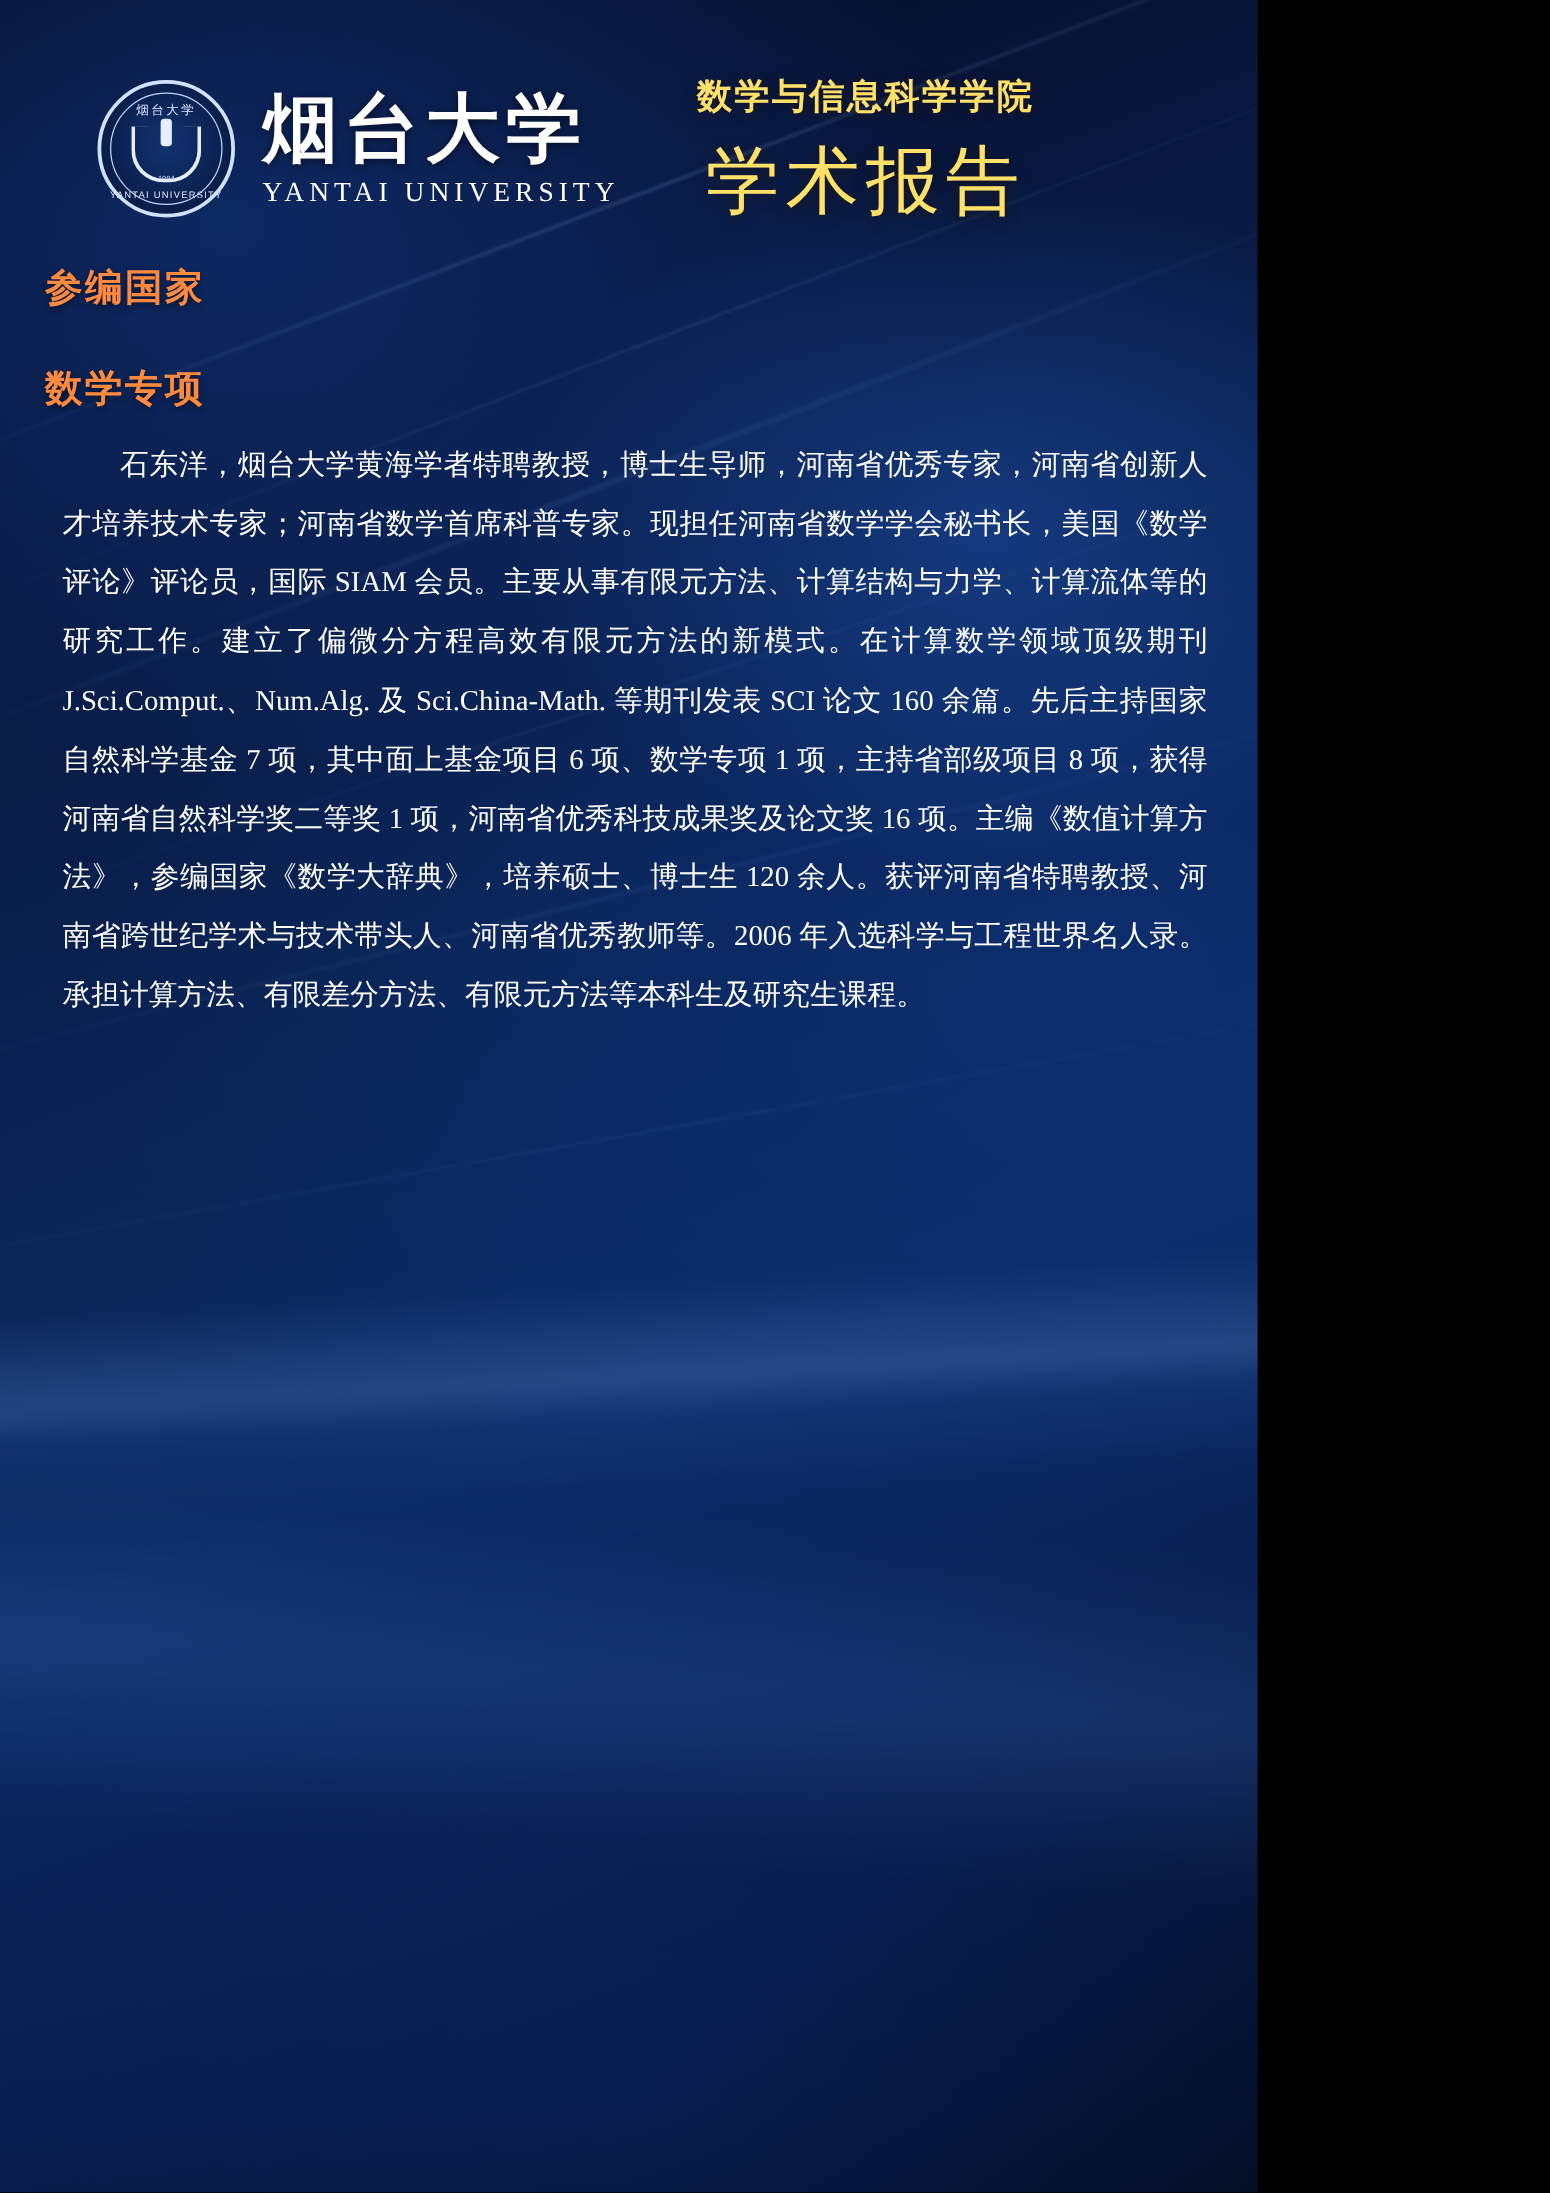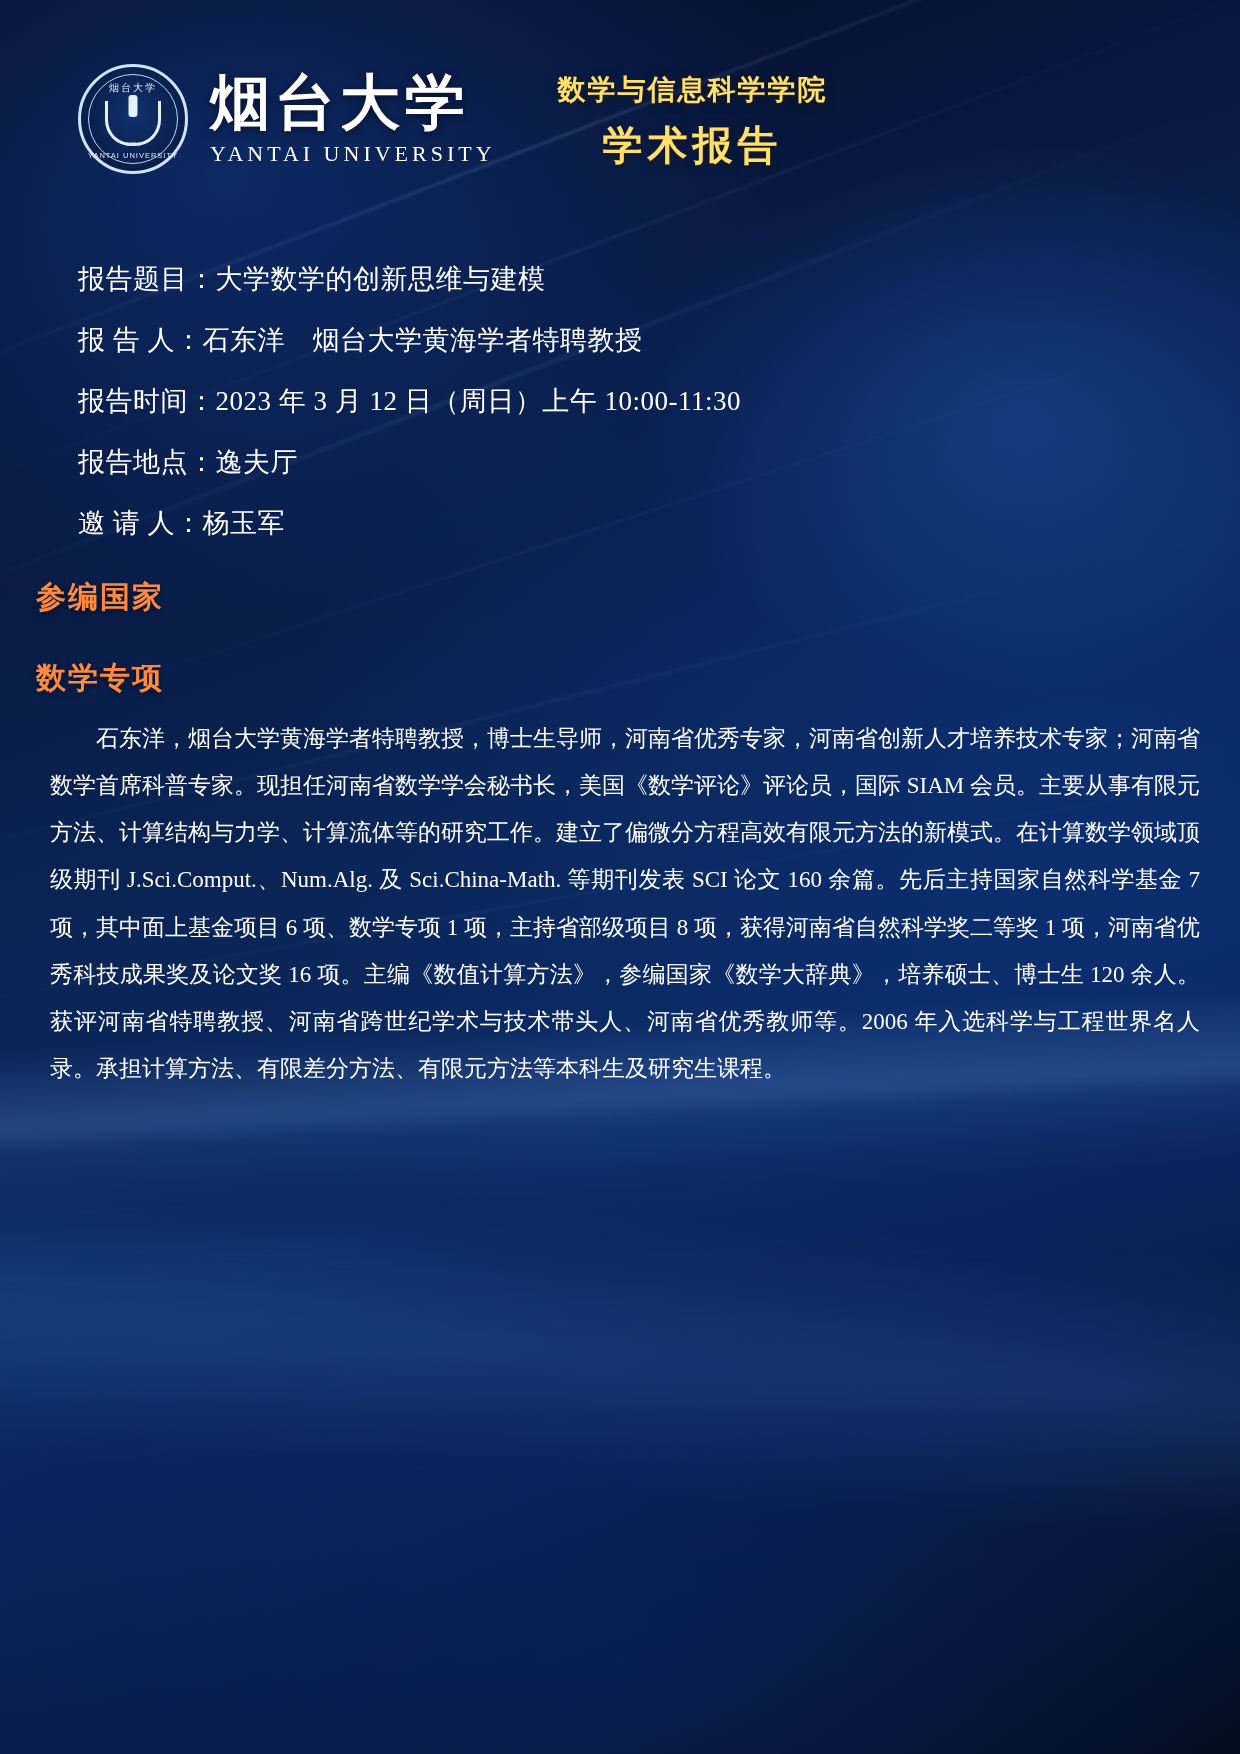"烟台大学" .poster { width: 1240px -> 1006px }
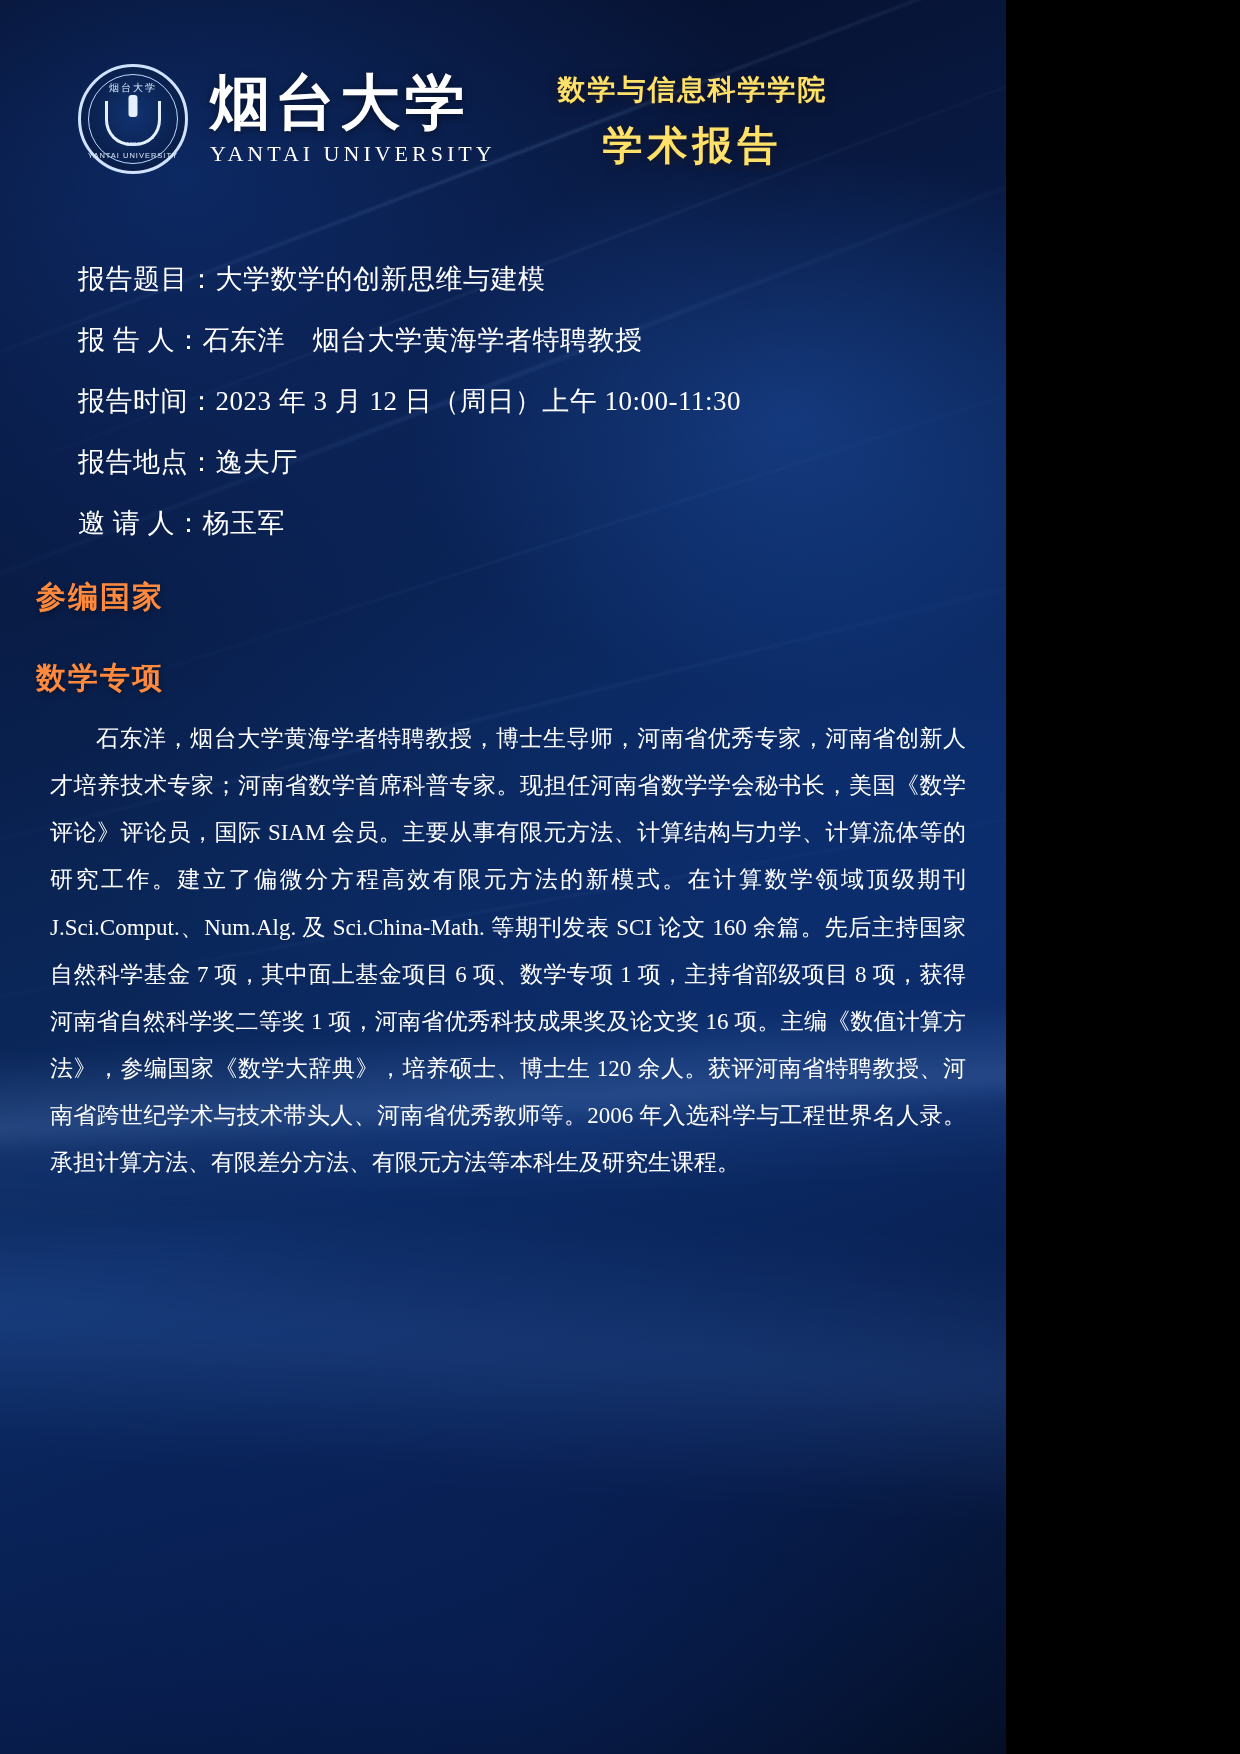"学术报告" .title-line2 { font-size: 40px -> 59px; font-weight: bold -> normal }
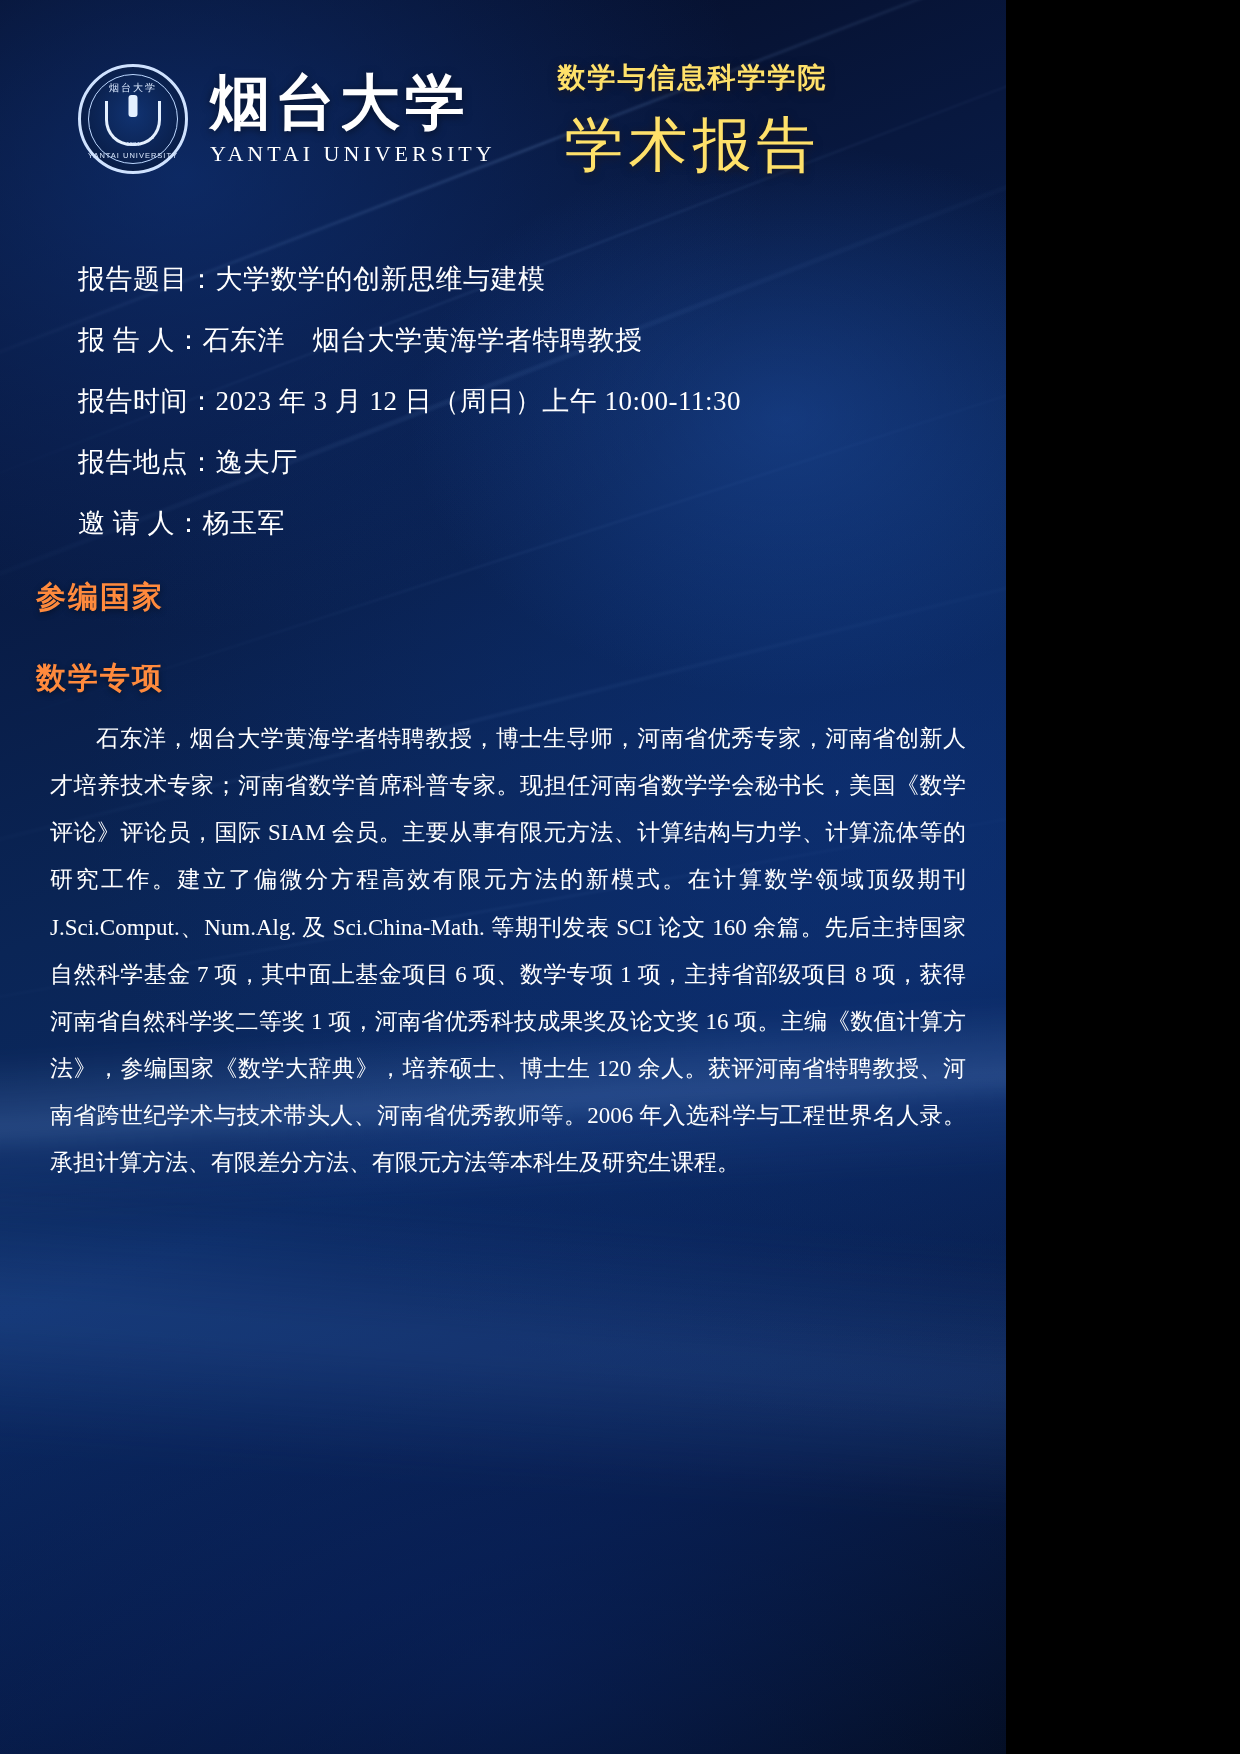"报告题目：大学数学的创新思维与建模" div.info { html: <div> <div>报告题目：大学数学的创新思维与建模</div> <div>报 告 人：石东洋 烟台大学黄海学者特聘教授</div> <div>报告时间：2023 年 3 月 12 日（周日）上午 10:00-11:30</div> <div>报告地点：逸夫厅</div> <div>邀 请 人：杨玉军</div> </div> -> none }
